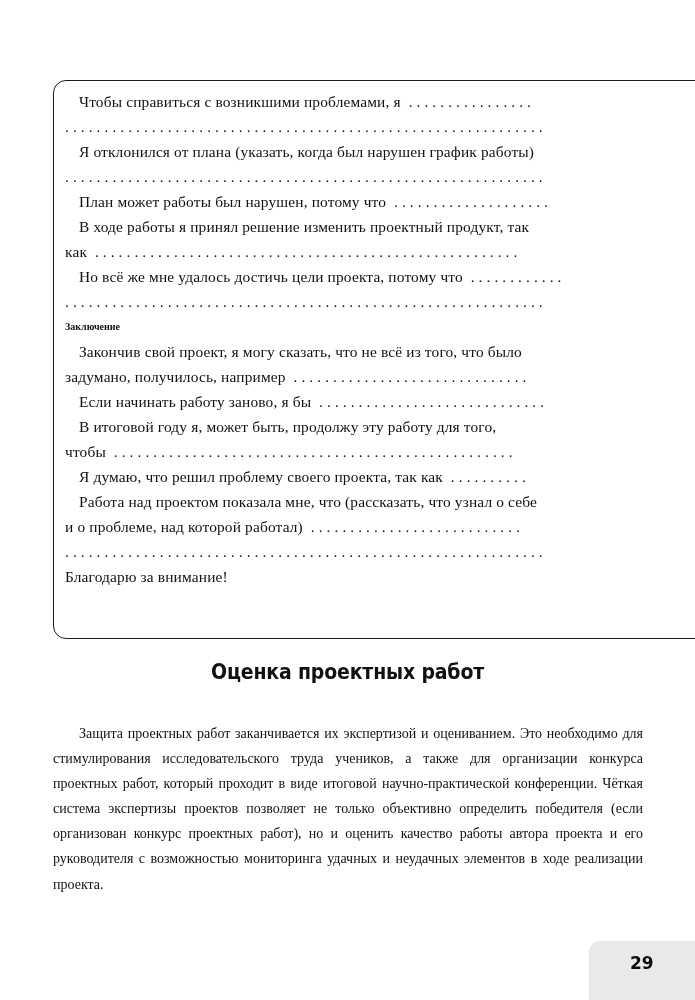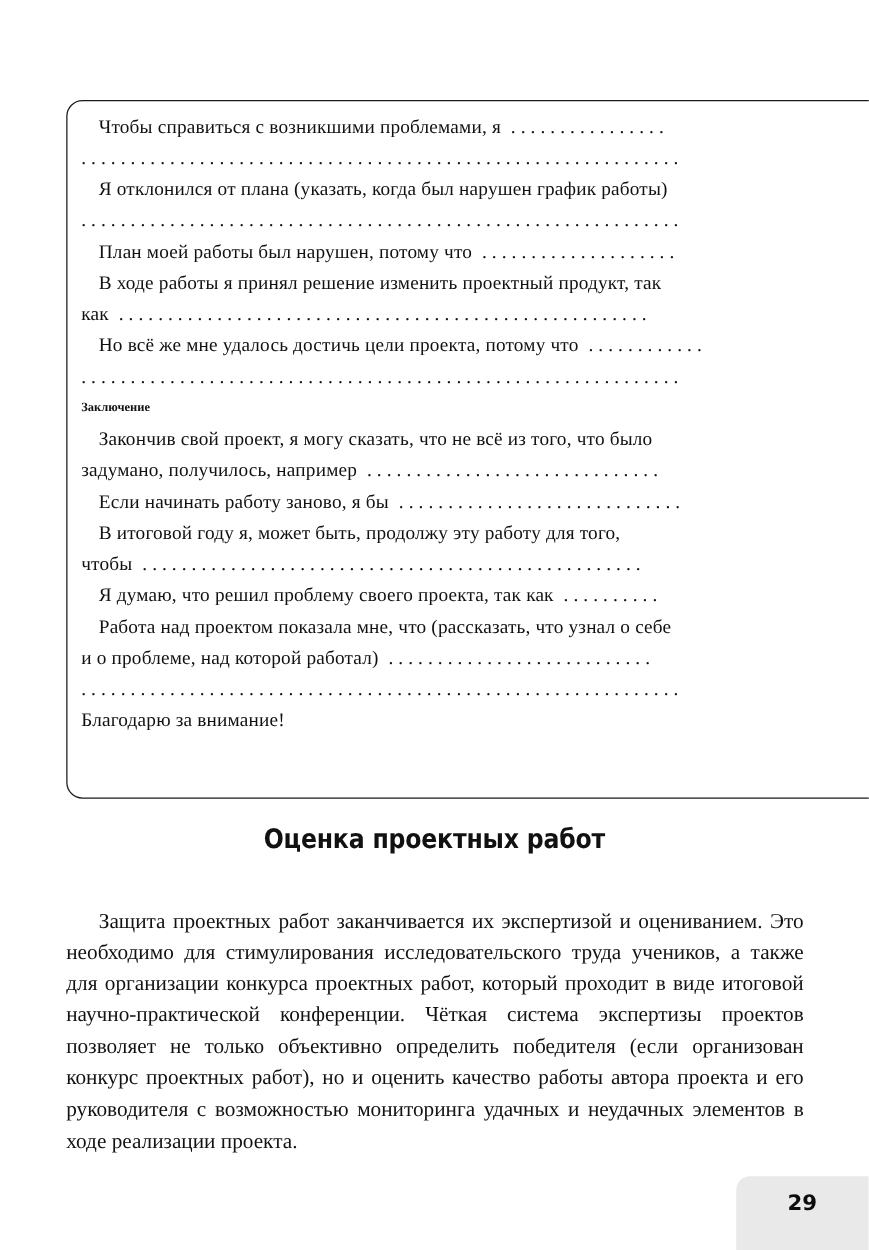"План моей работы был нарушен," span { text: моей -> может }
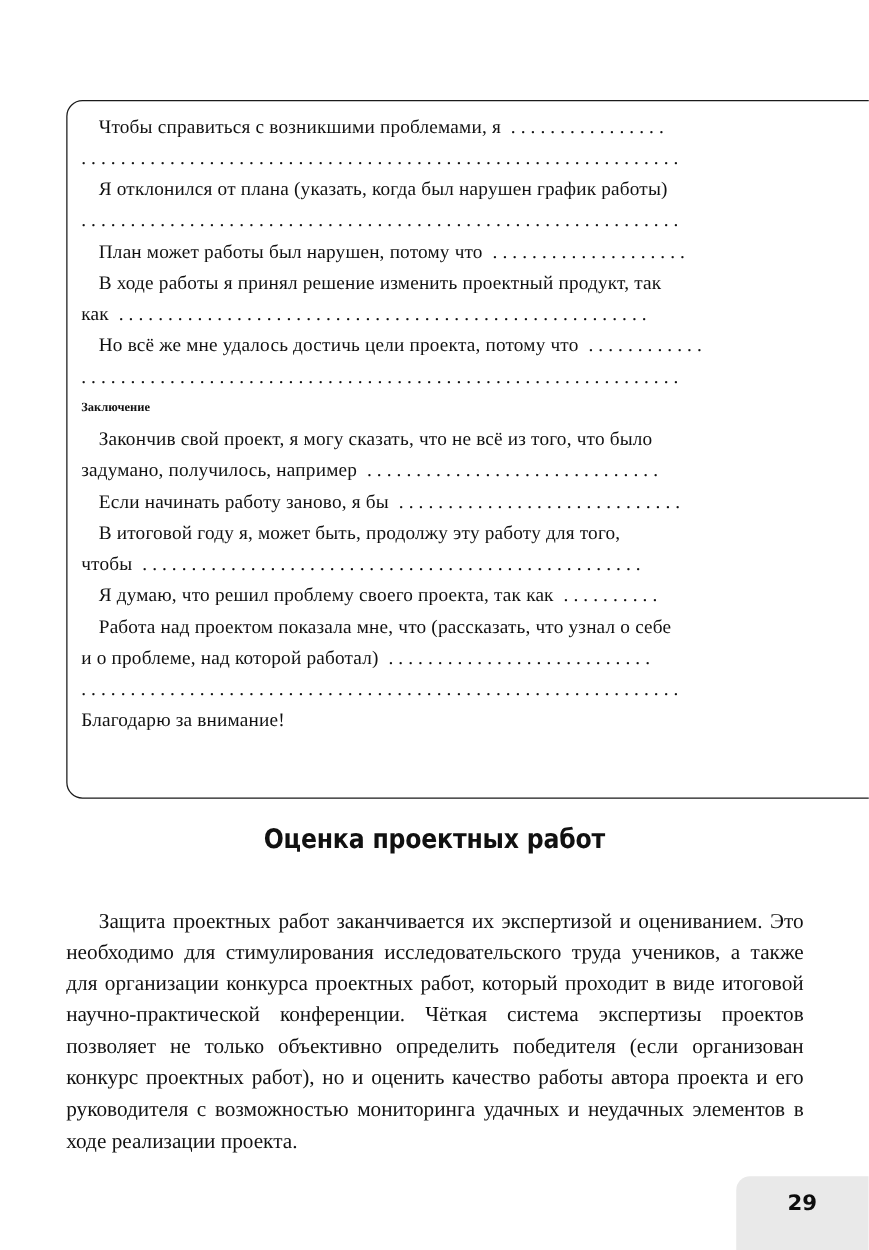"Защита проектных работ заканчивается их" #body-paragraph { font-size: 17px -> 14px }
